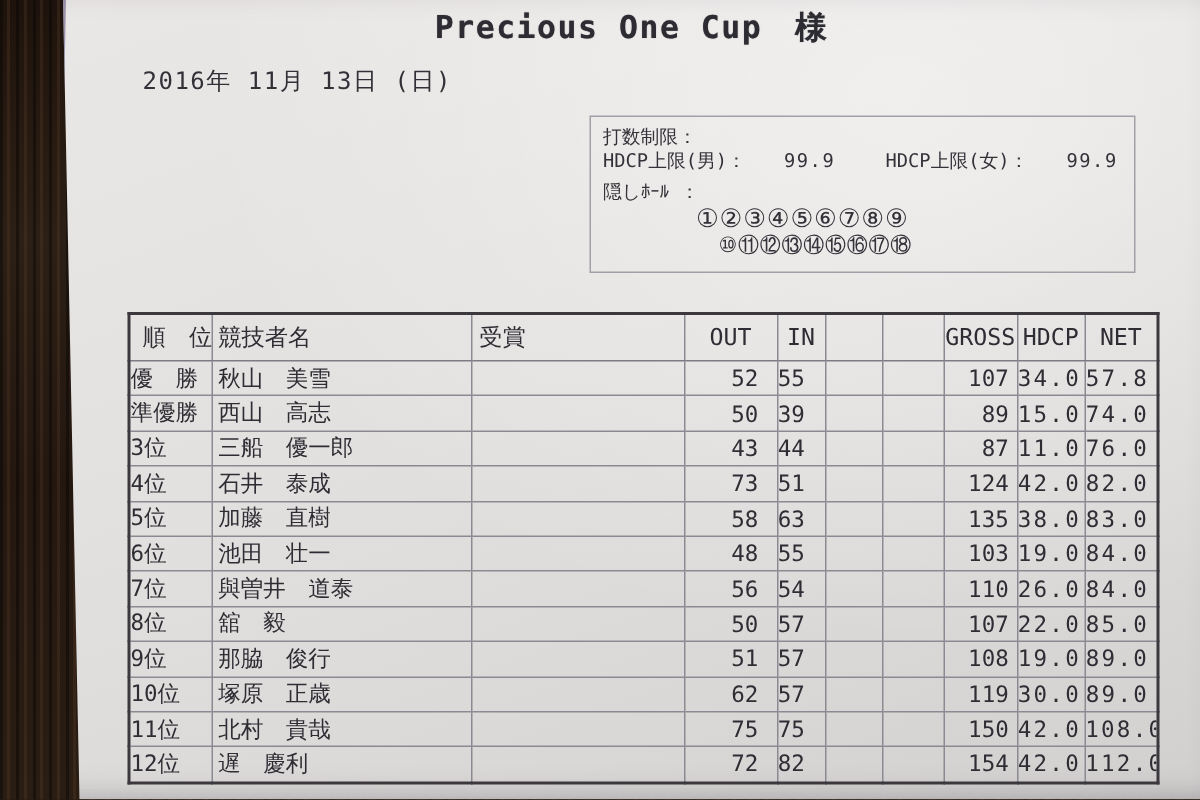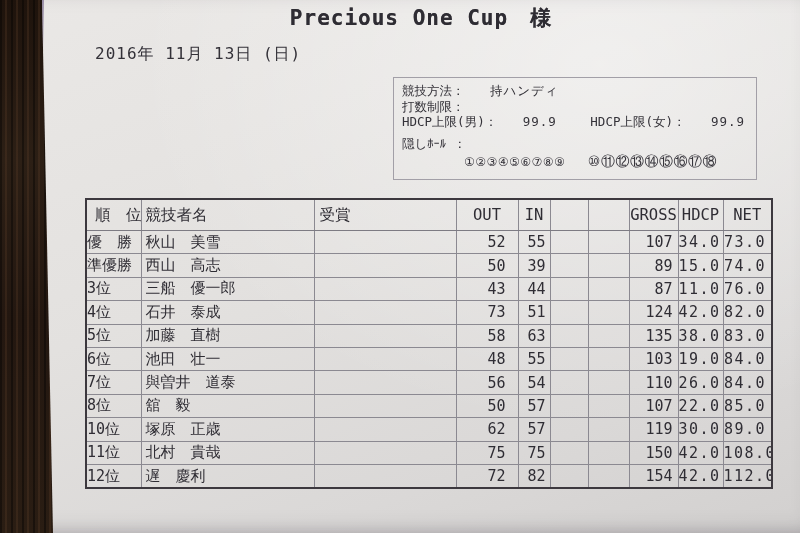"競技方法： 持ハンディ" div.info-row { html: <div> <span>競技方法：</span> <span>持ハンディ</span> </div> -> none }
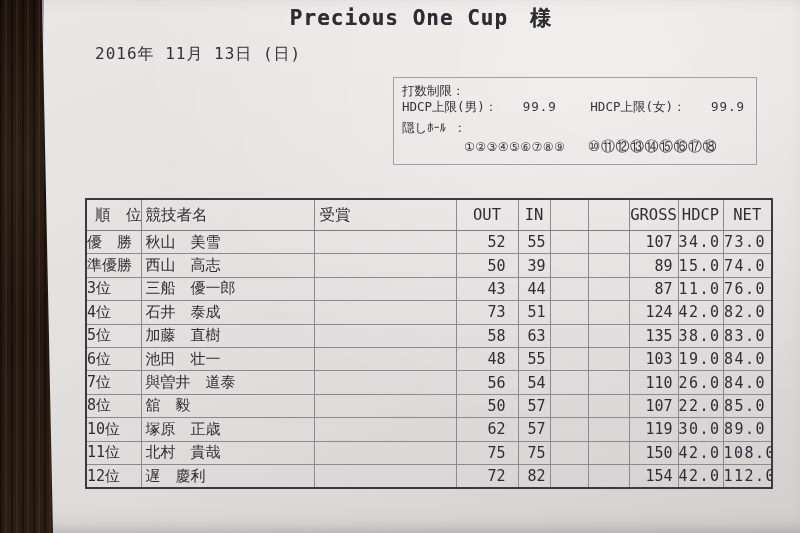"①②③④⑤⑥⑦⑧⑨" .holes-front { font-size: 12px -> 17px }
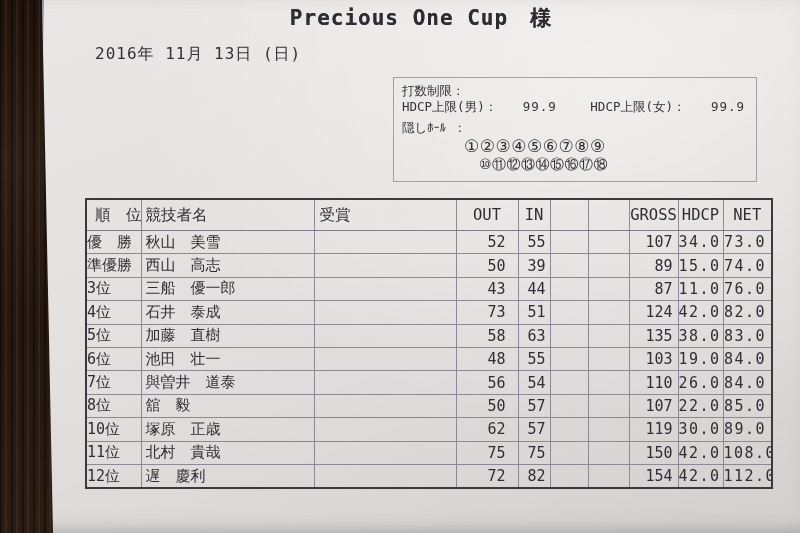"順 位" .results { top: 198px -> 208px }
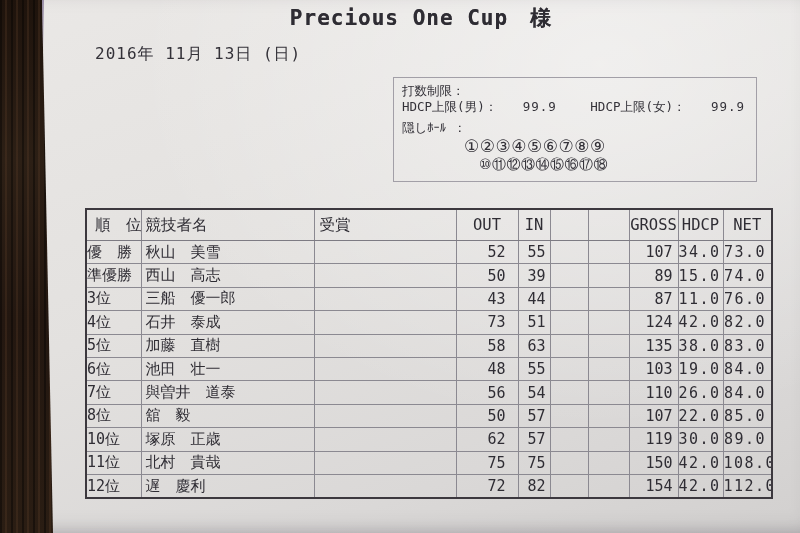"55" td.c-in { text-align: right -> none }
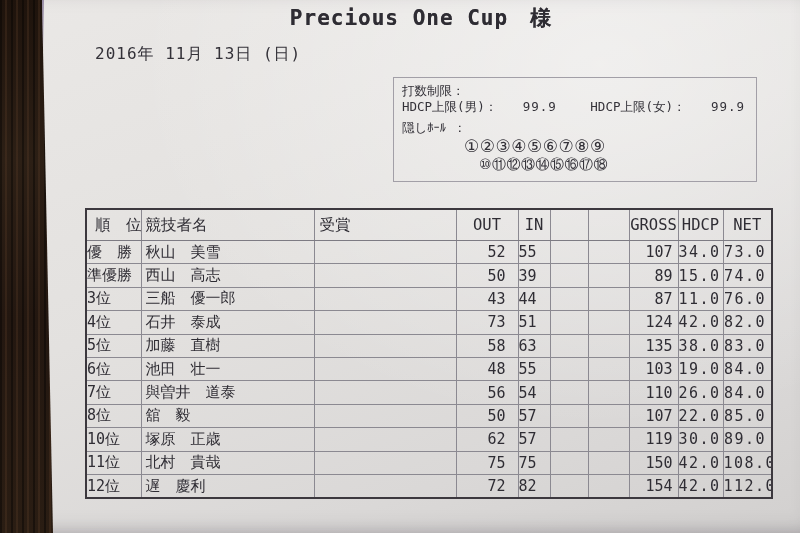"73.0" td.c-net { text: 73.0 -> 57.8 }
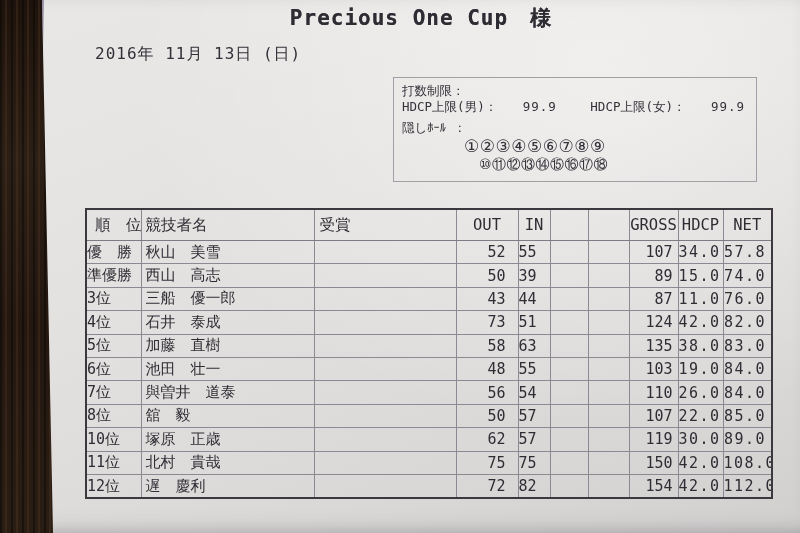"9位" tr { html: none -> <tr> <td>9位</td> <td>那脇 俊行</td> <td></td> <td>51</td> <td>57</td> <td></td> <td></td> <td>108</td> <td>19.0</td> <td>89.0</td> </tr> }
